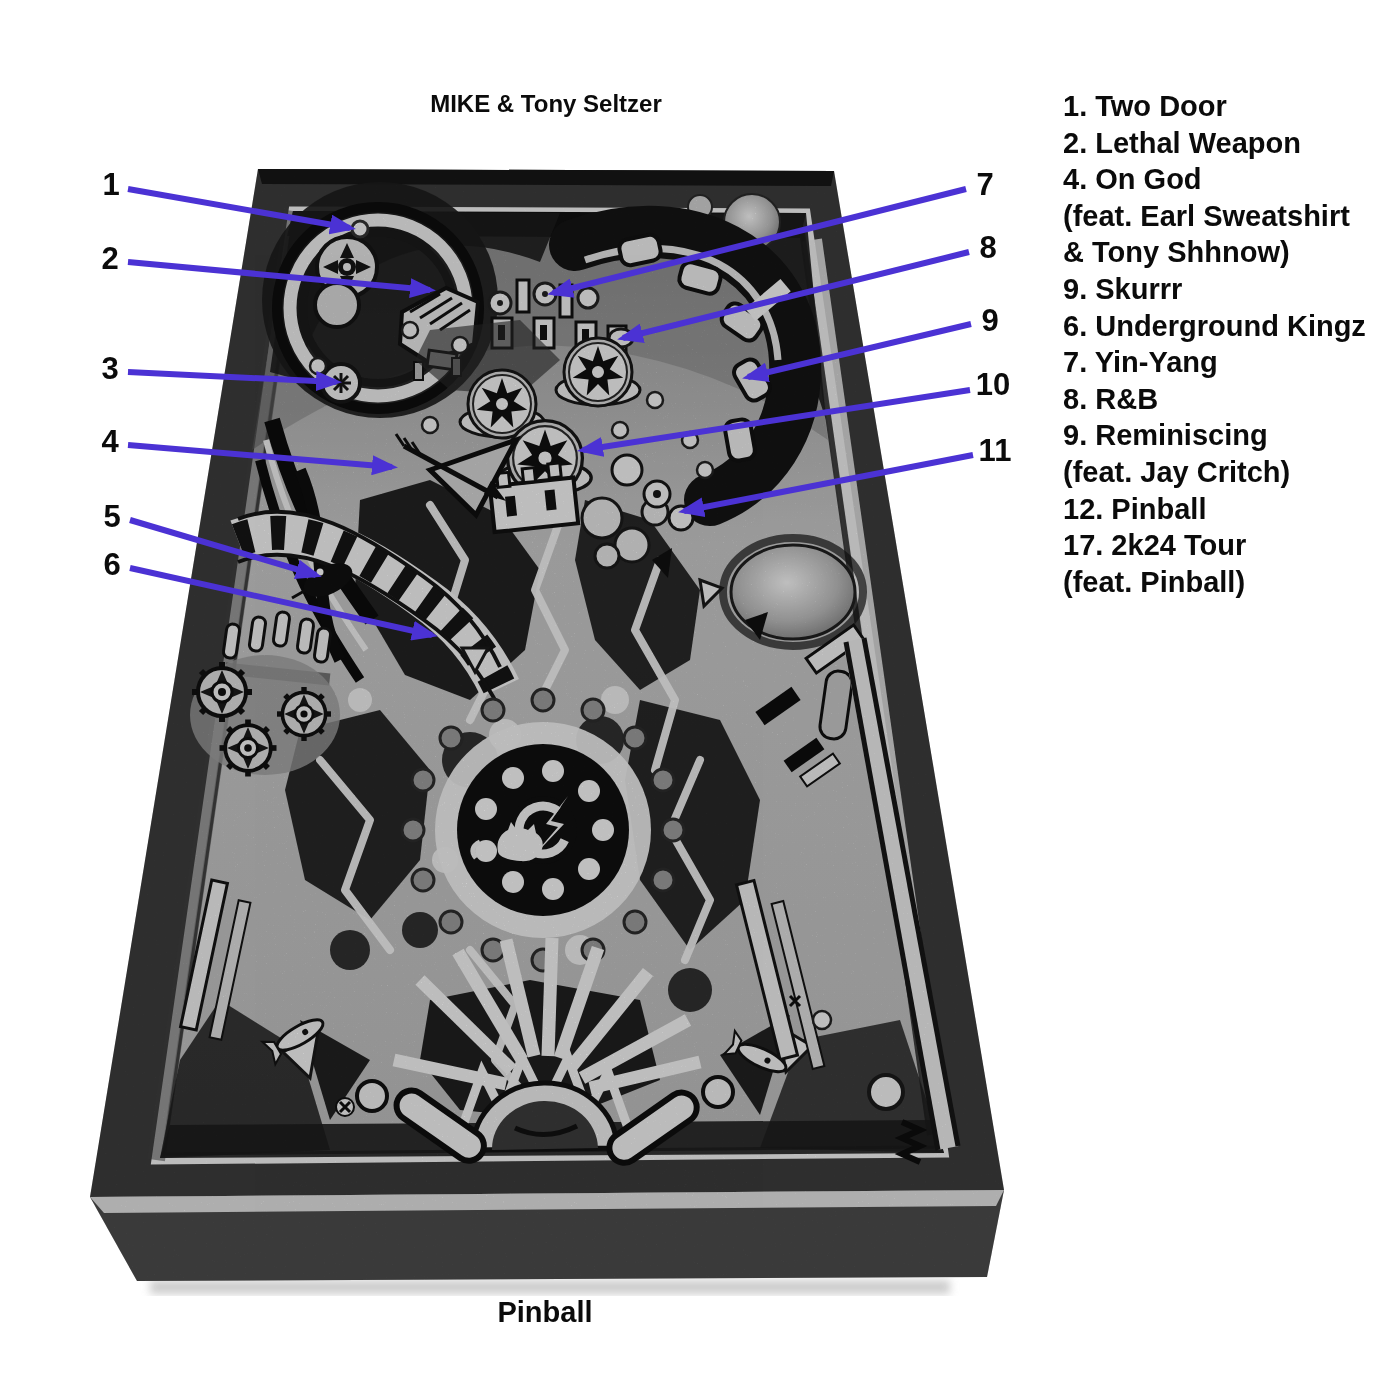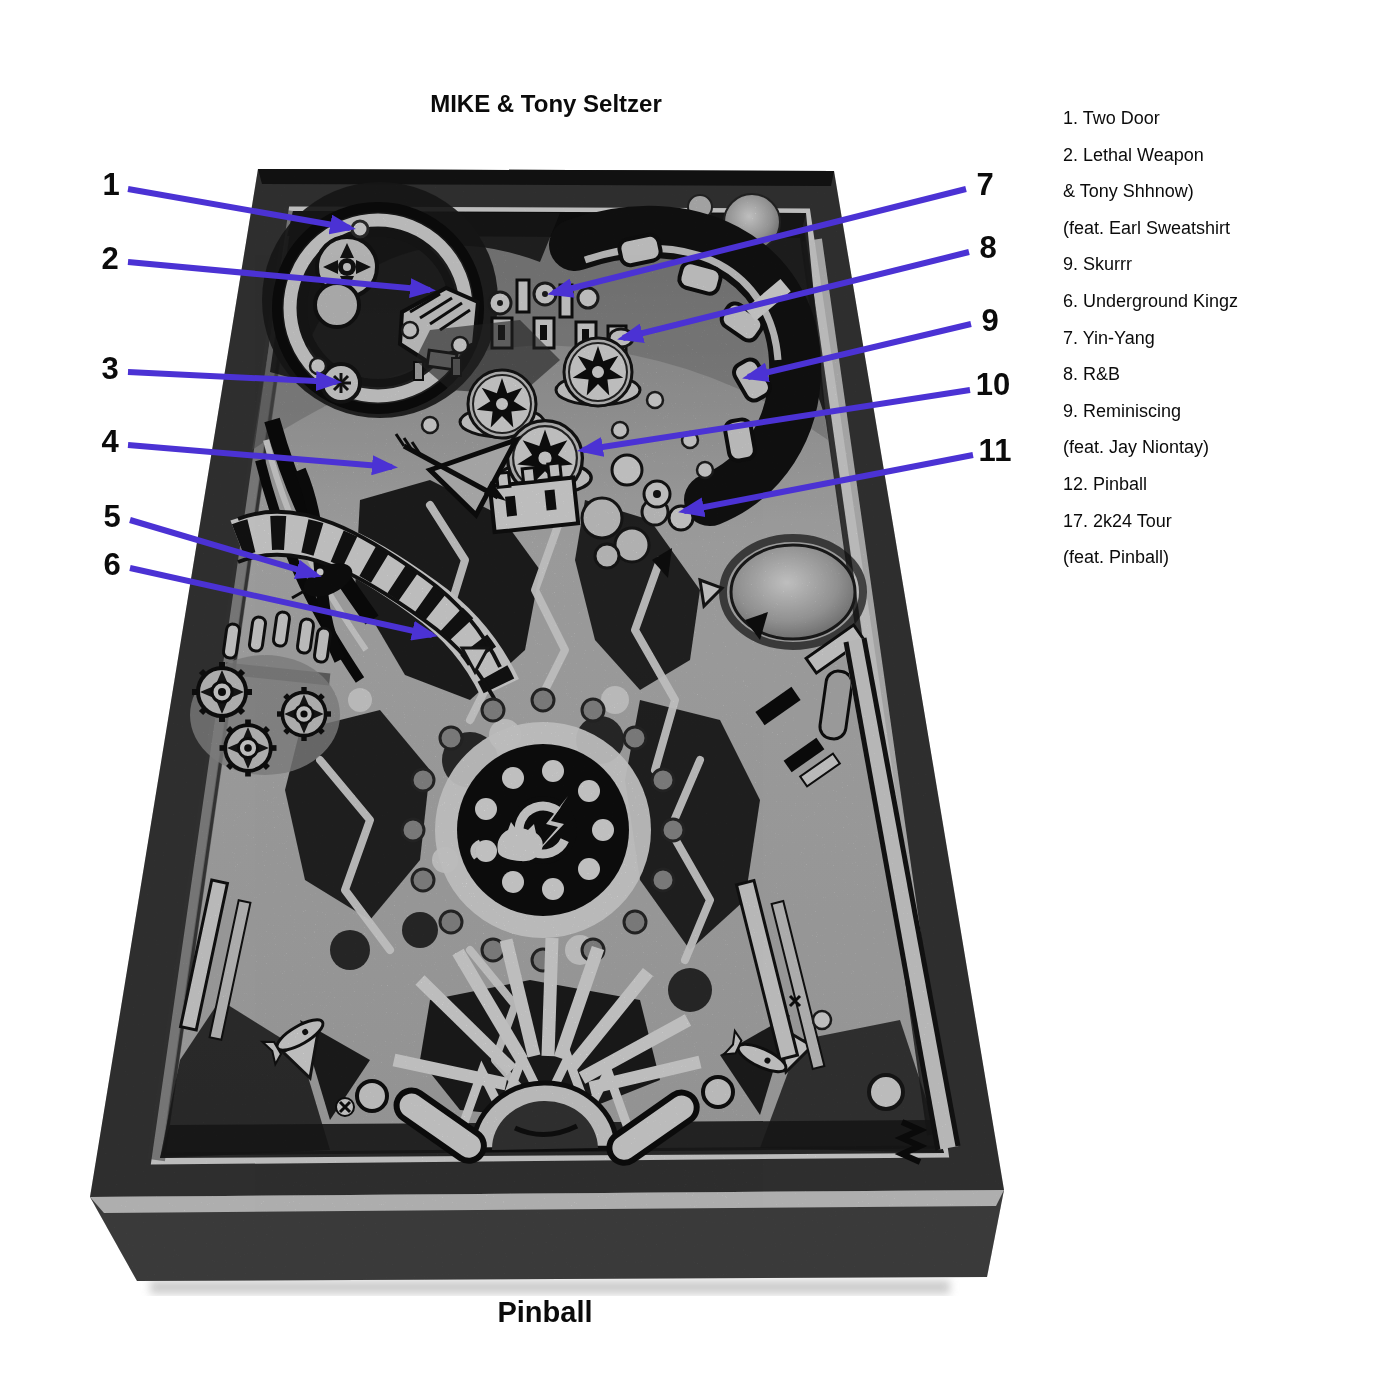"1. Two Door" .tracklist { font-size: 18px -> 29px; font-weight: 400 -> 700; top: 100px -> 88px }
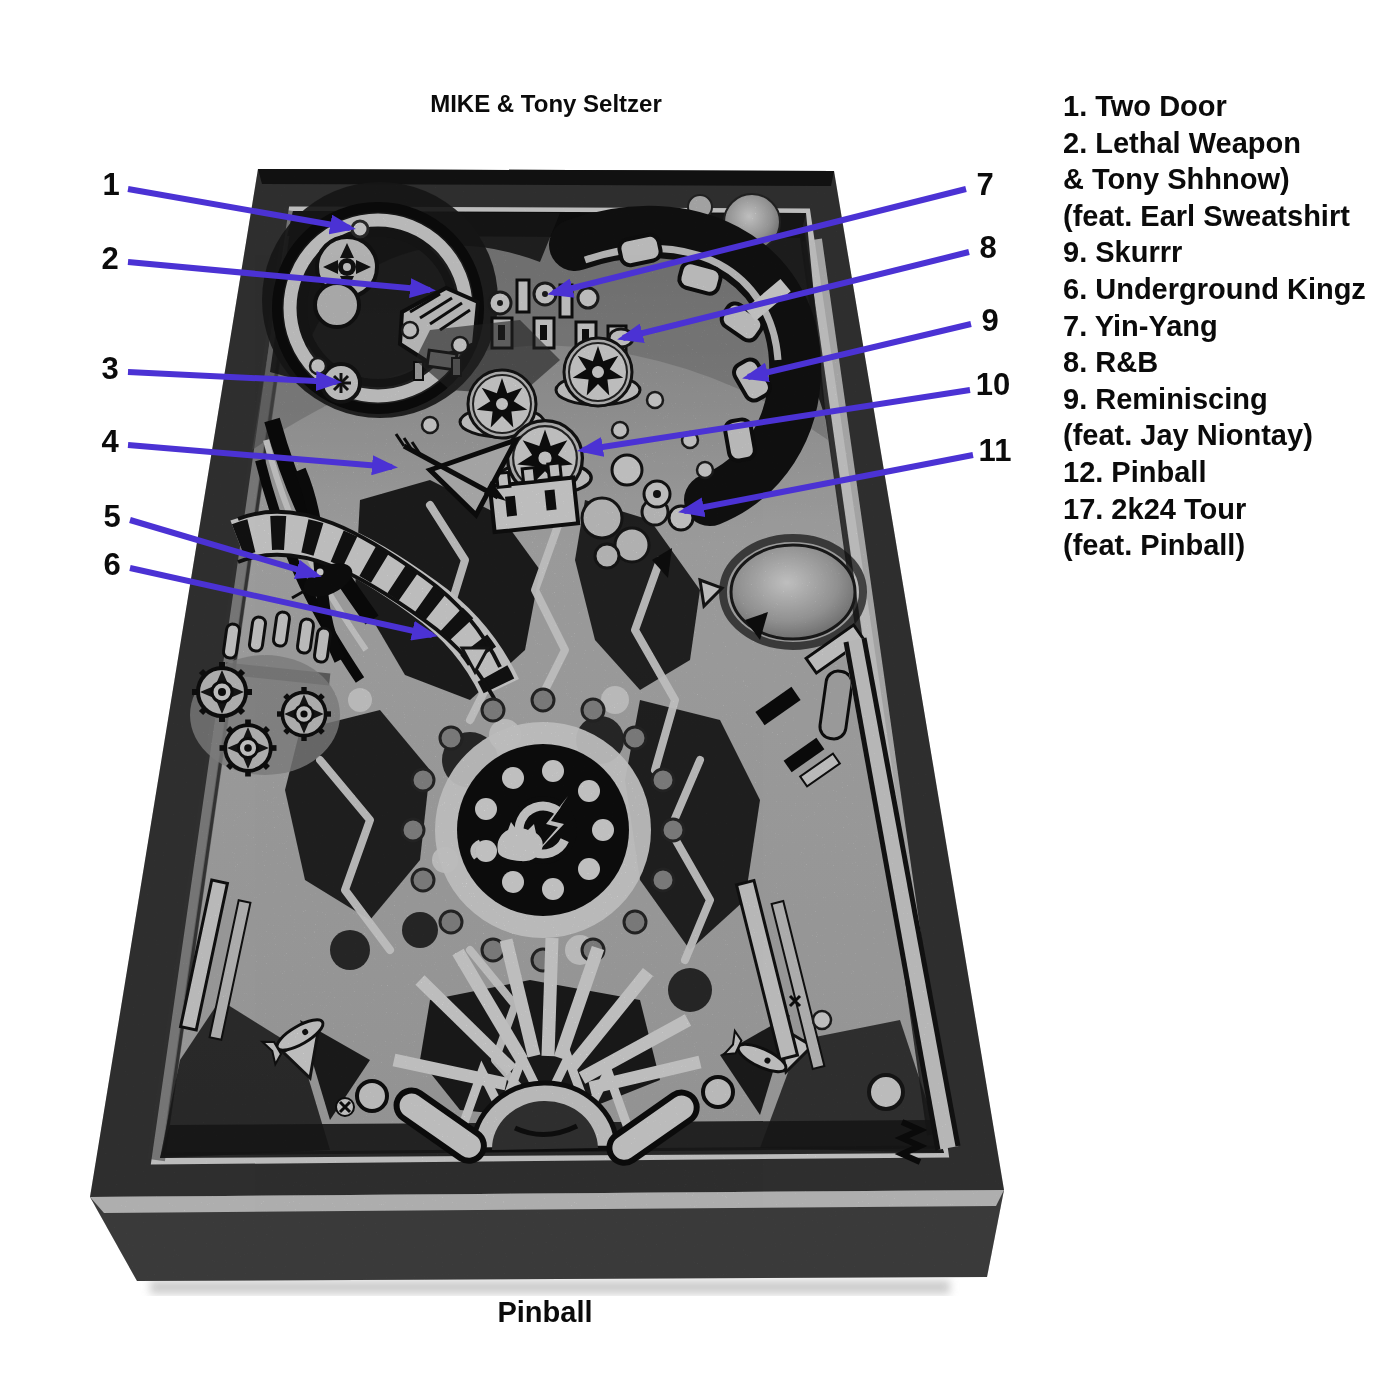"4. On God" div.track-line { html: none -> <div>4. On God</div> }
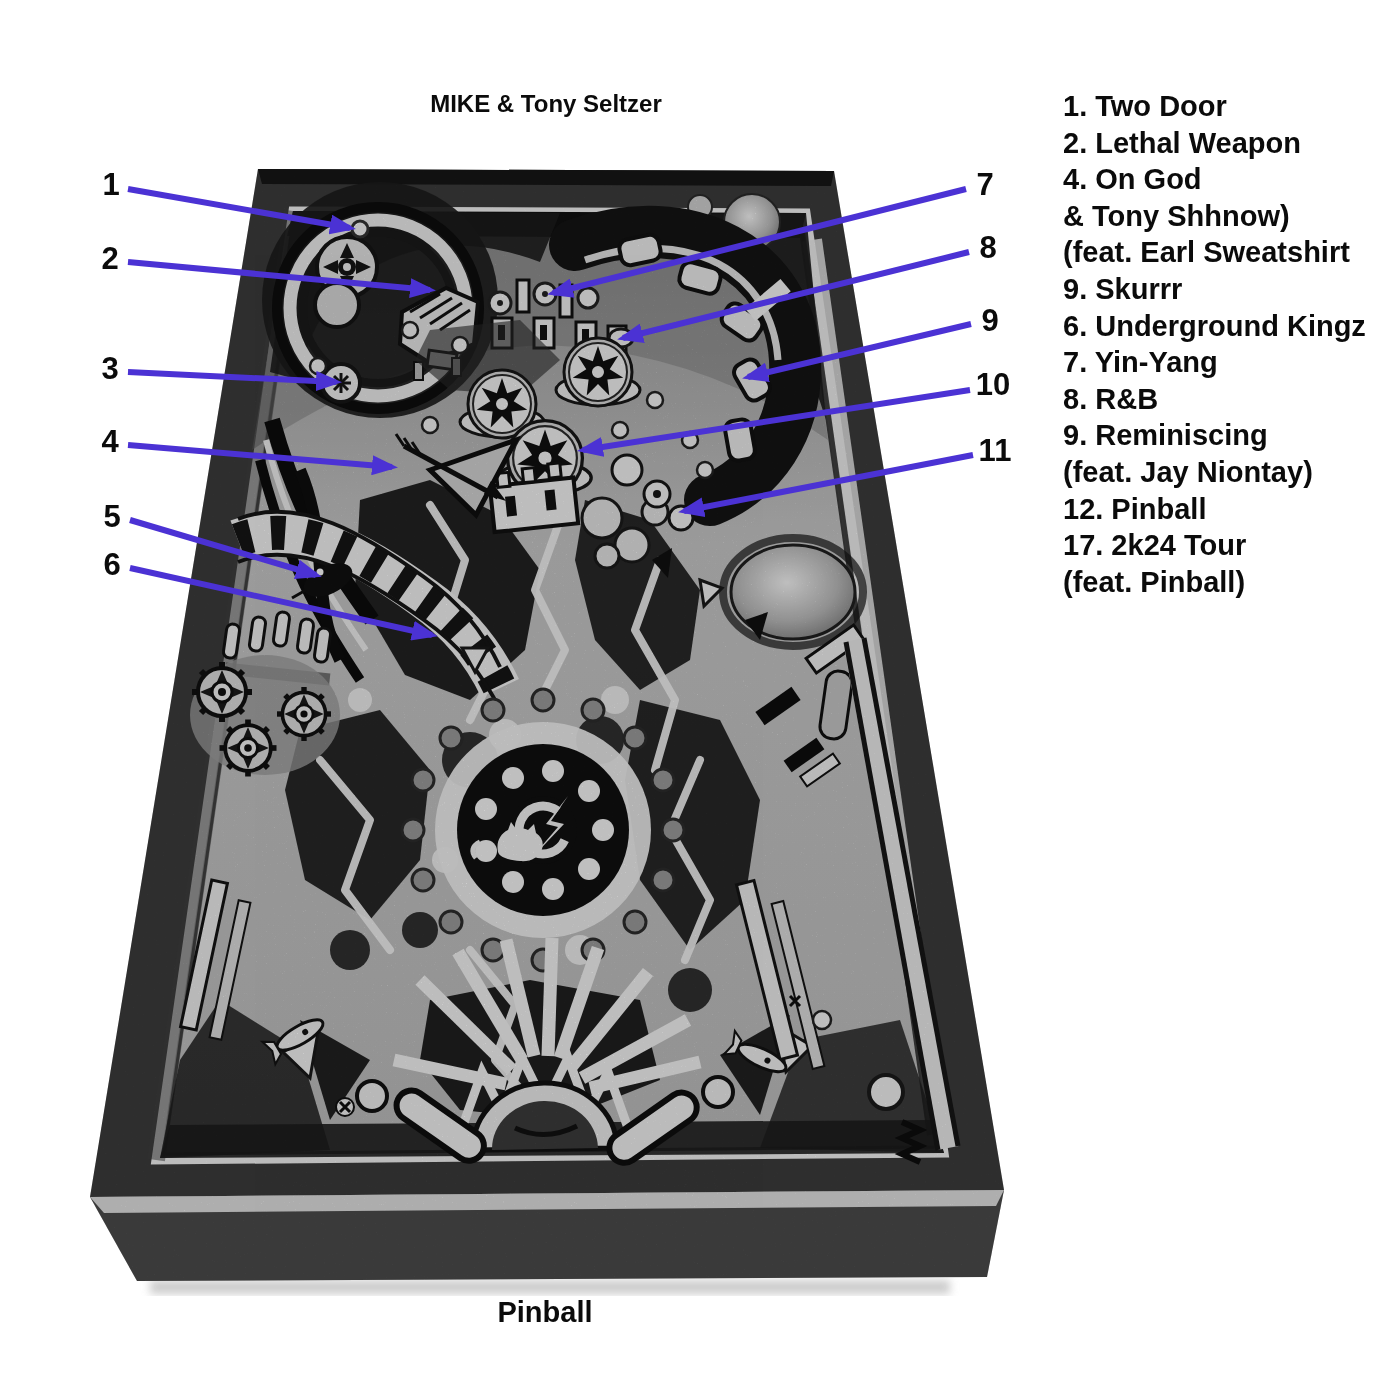"& Tony Shhnow)" div.track-line { order: before "(feat. Earl Sweatshirt" -> after "(feat. Earl Sweatshirt" }
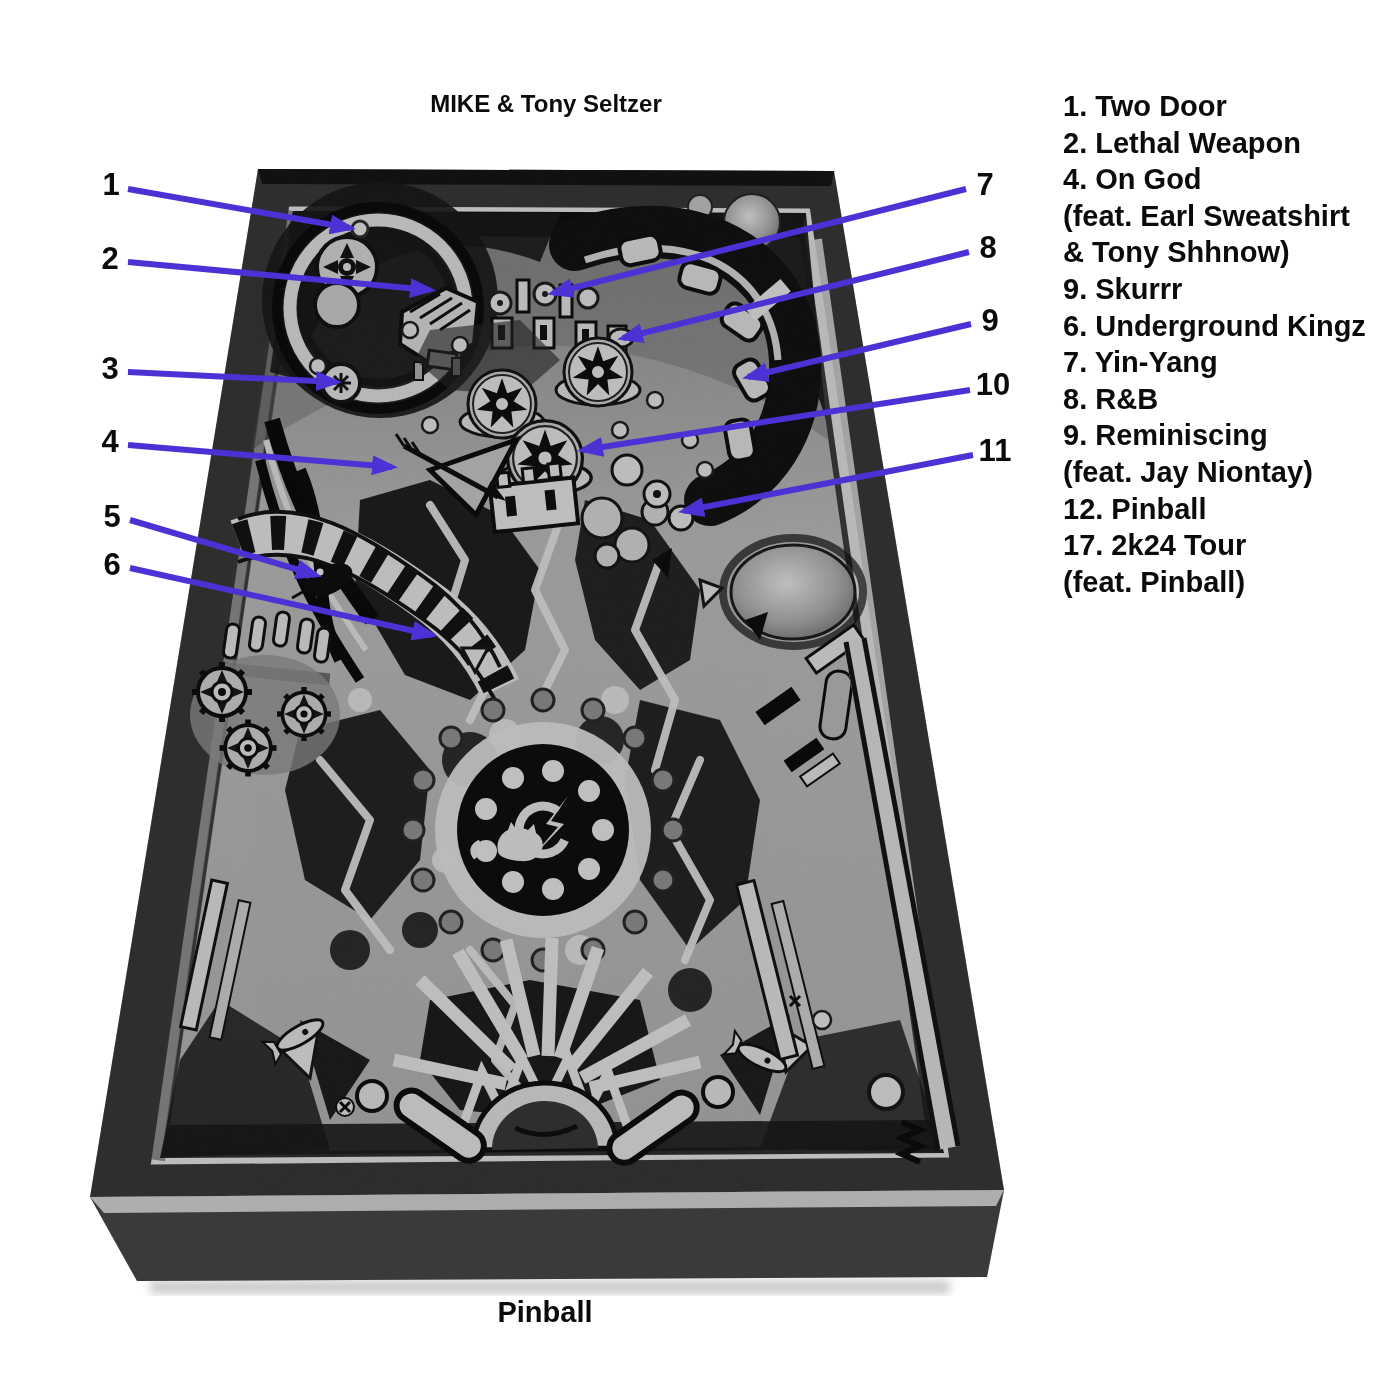"(feat. Jay Niontay)" div.track-line { text: Niontay -> Critch }
